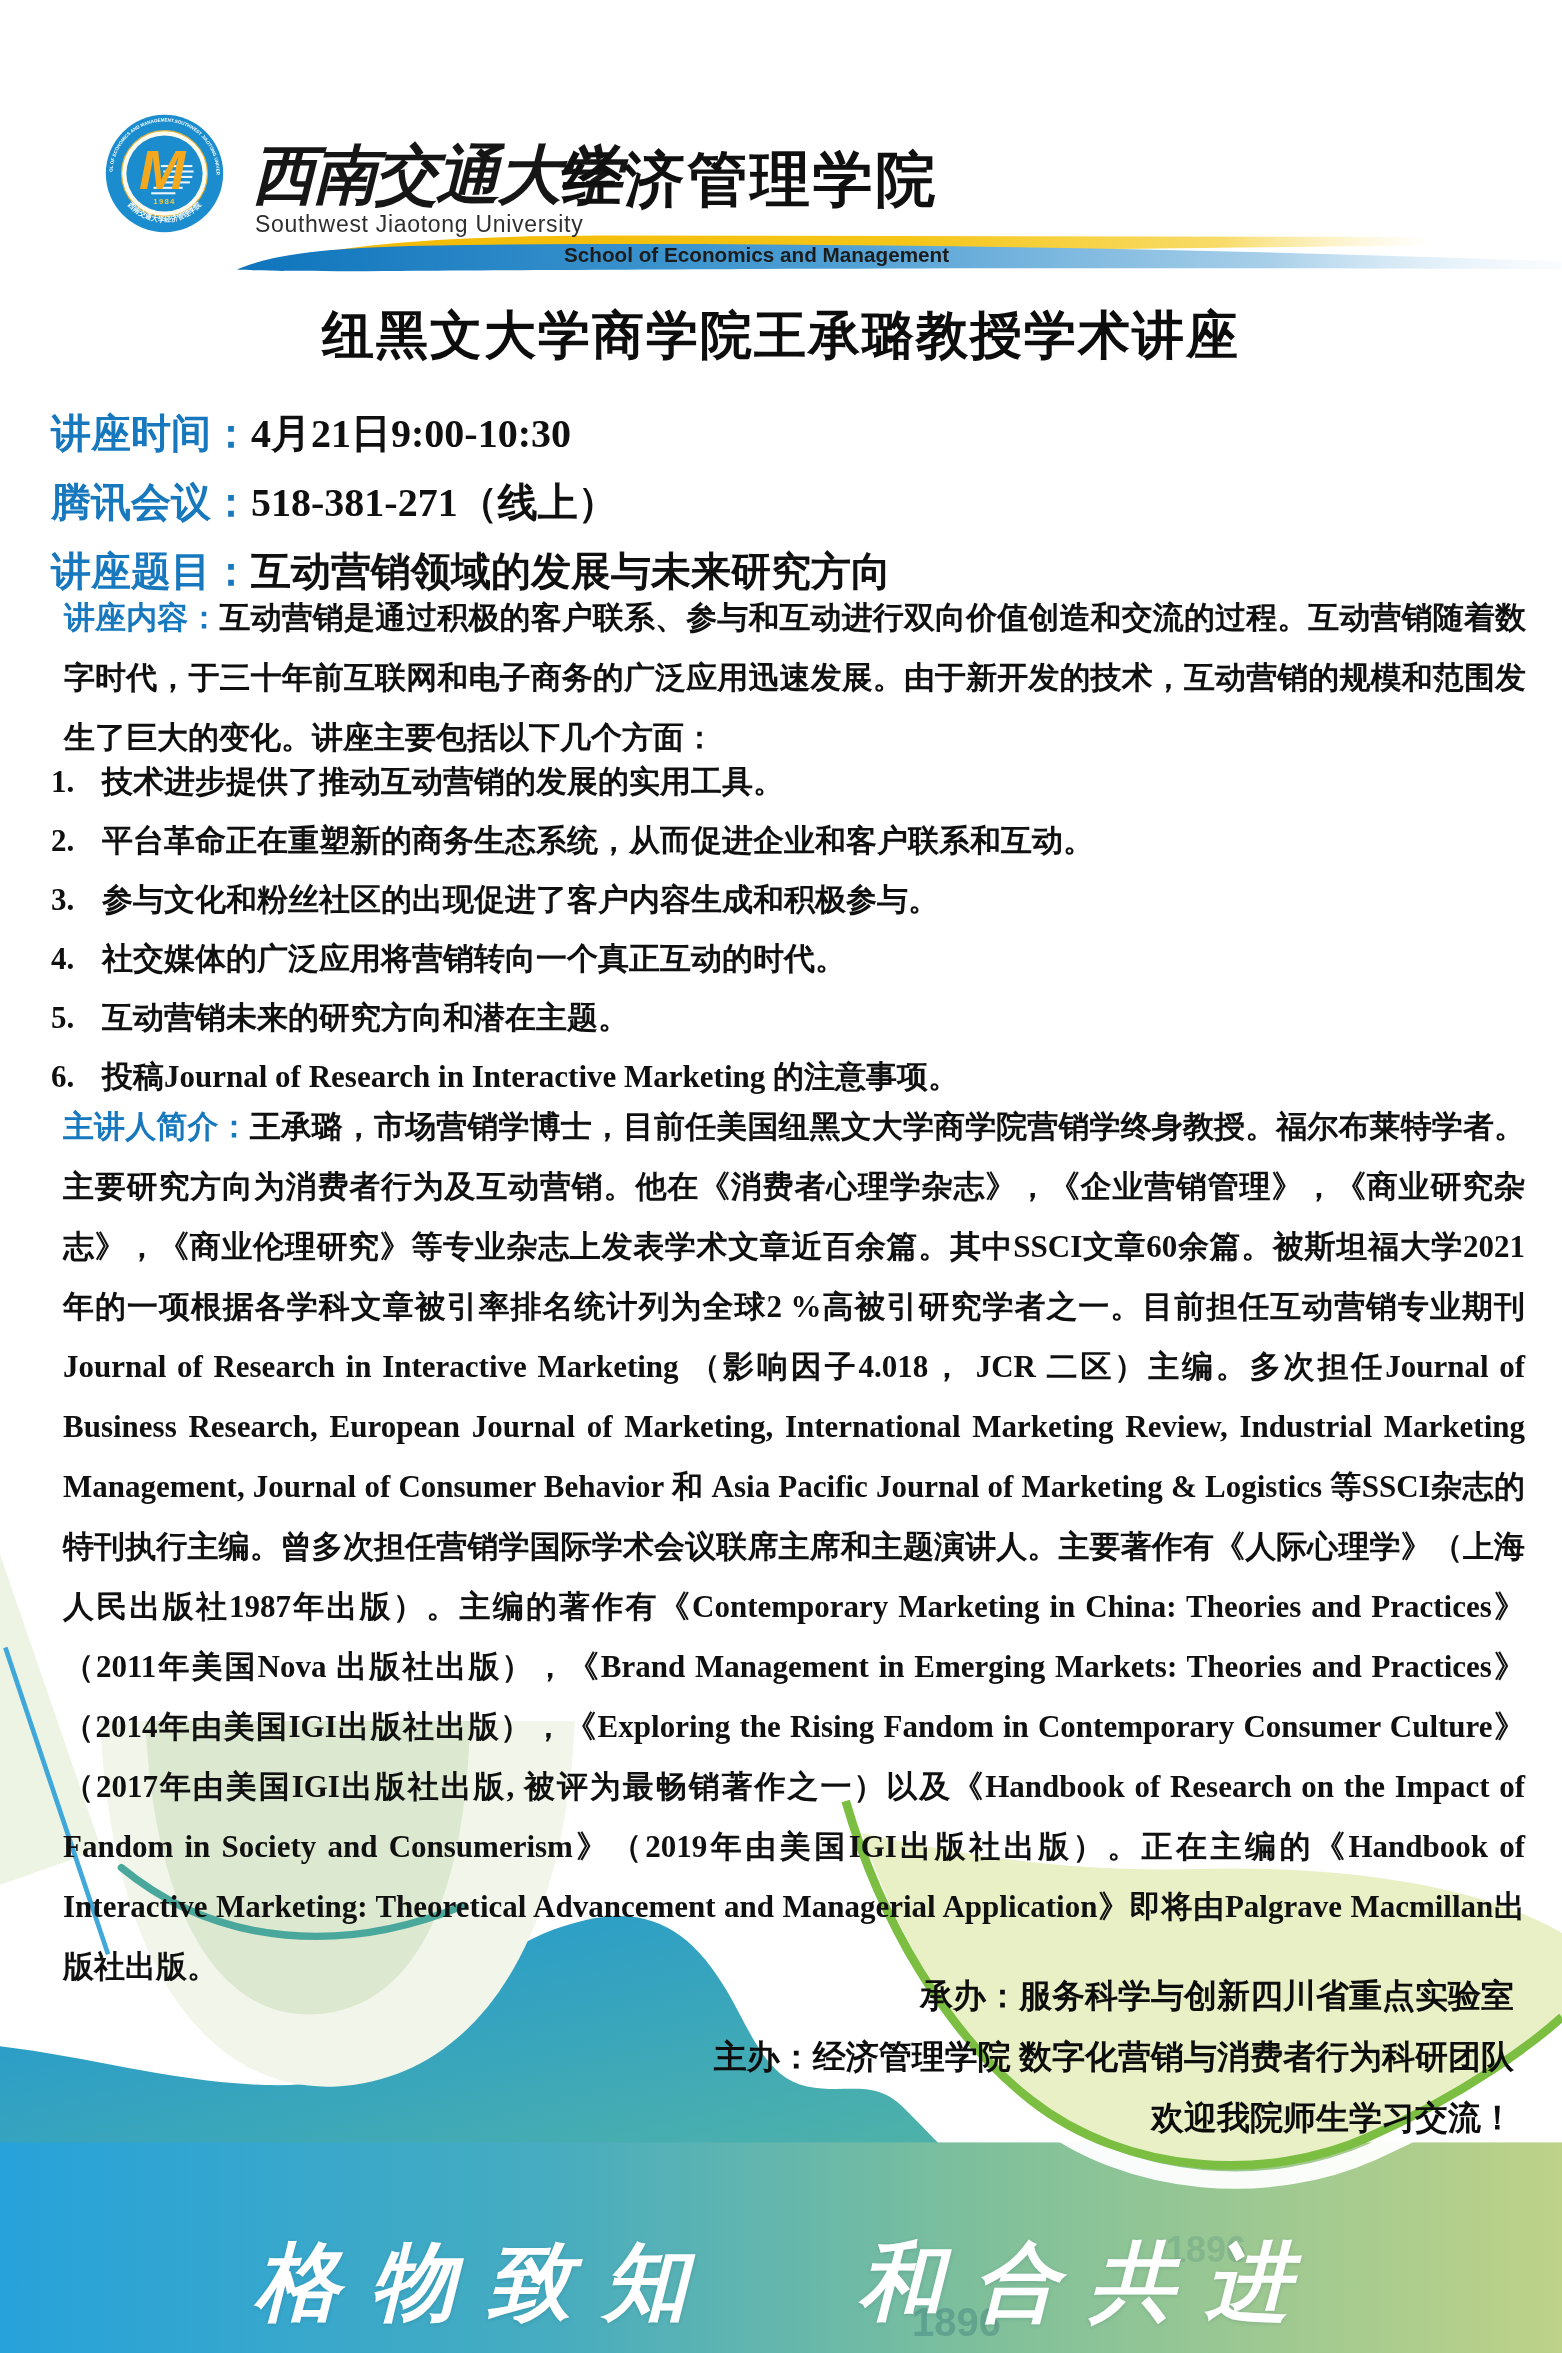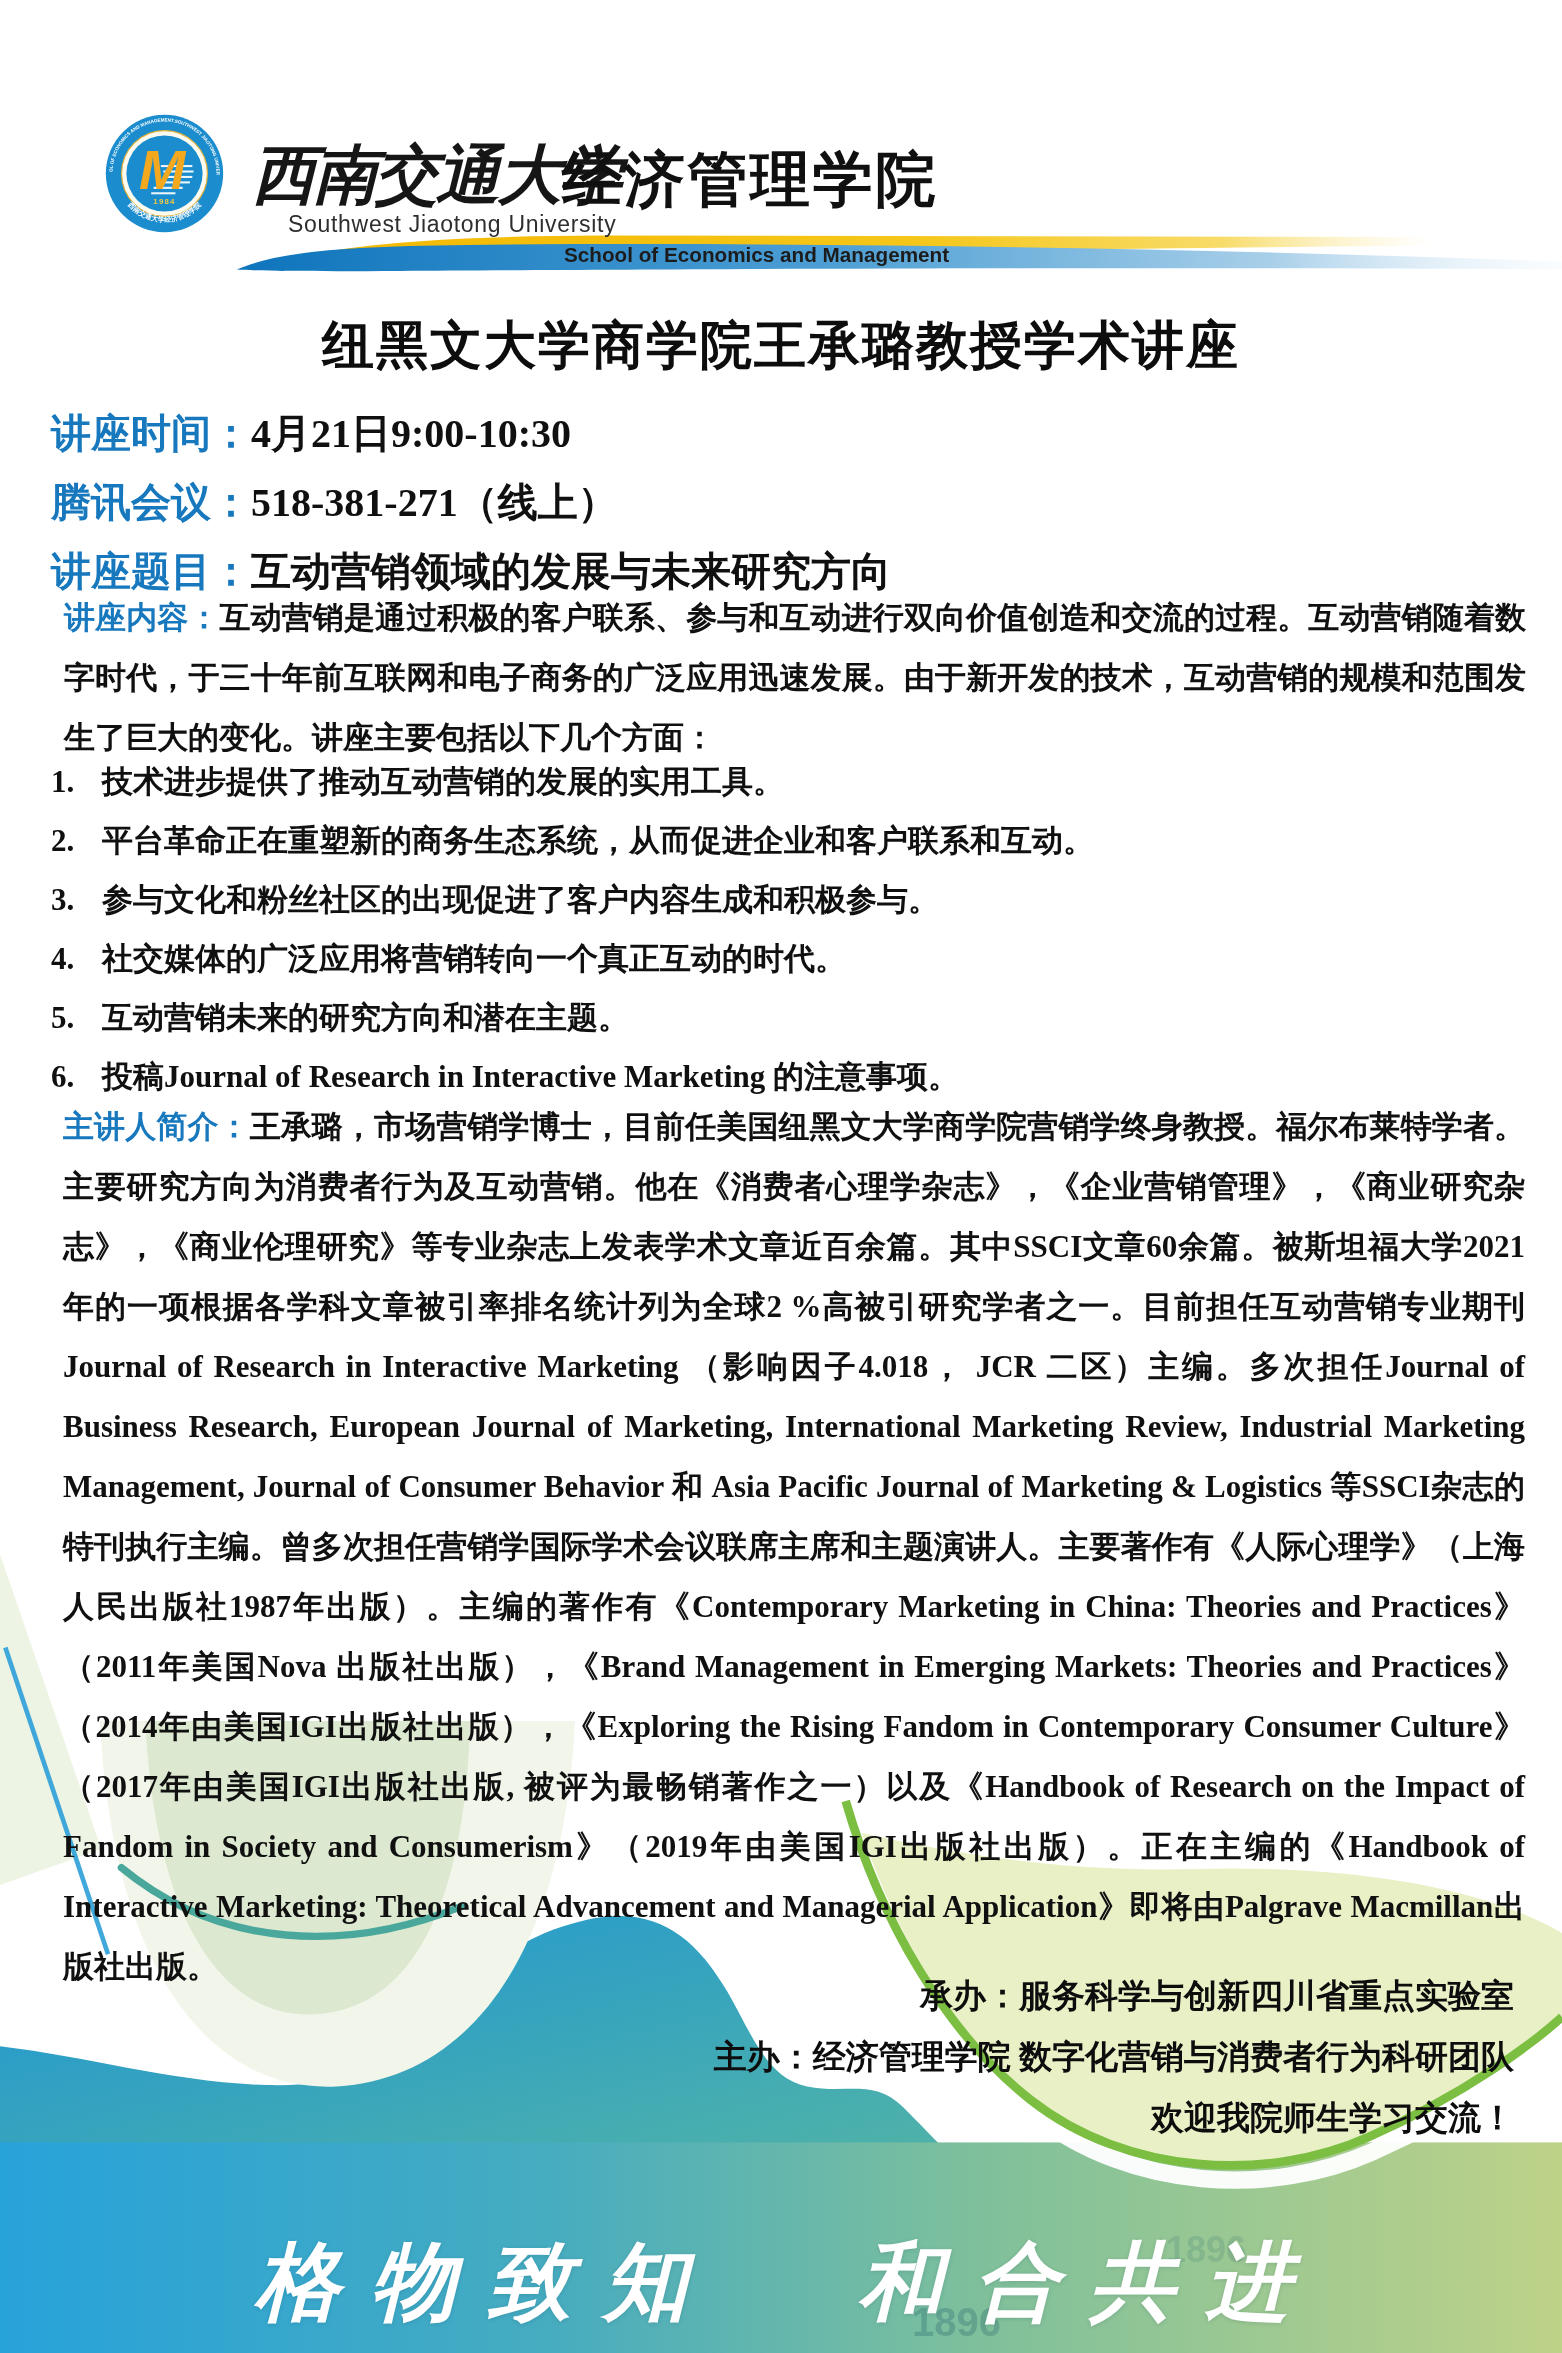"Southwest Jiaotong University" .uni-en { margin-left: 33px -> none }
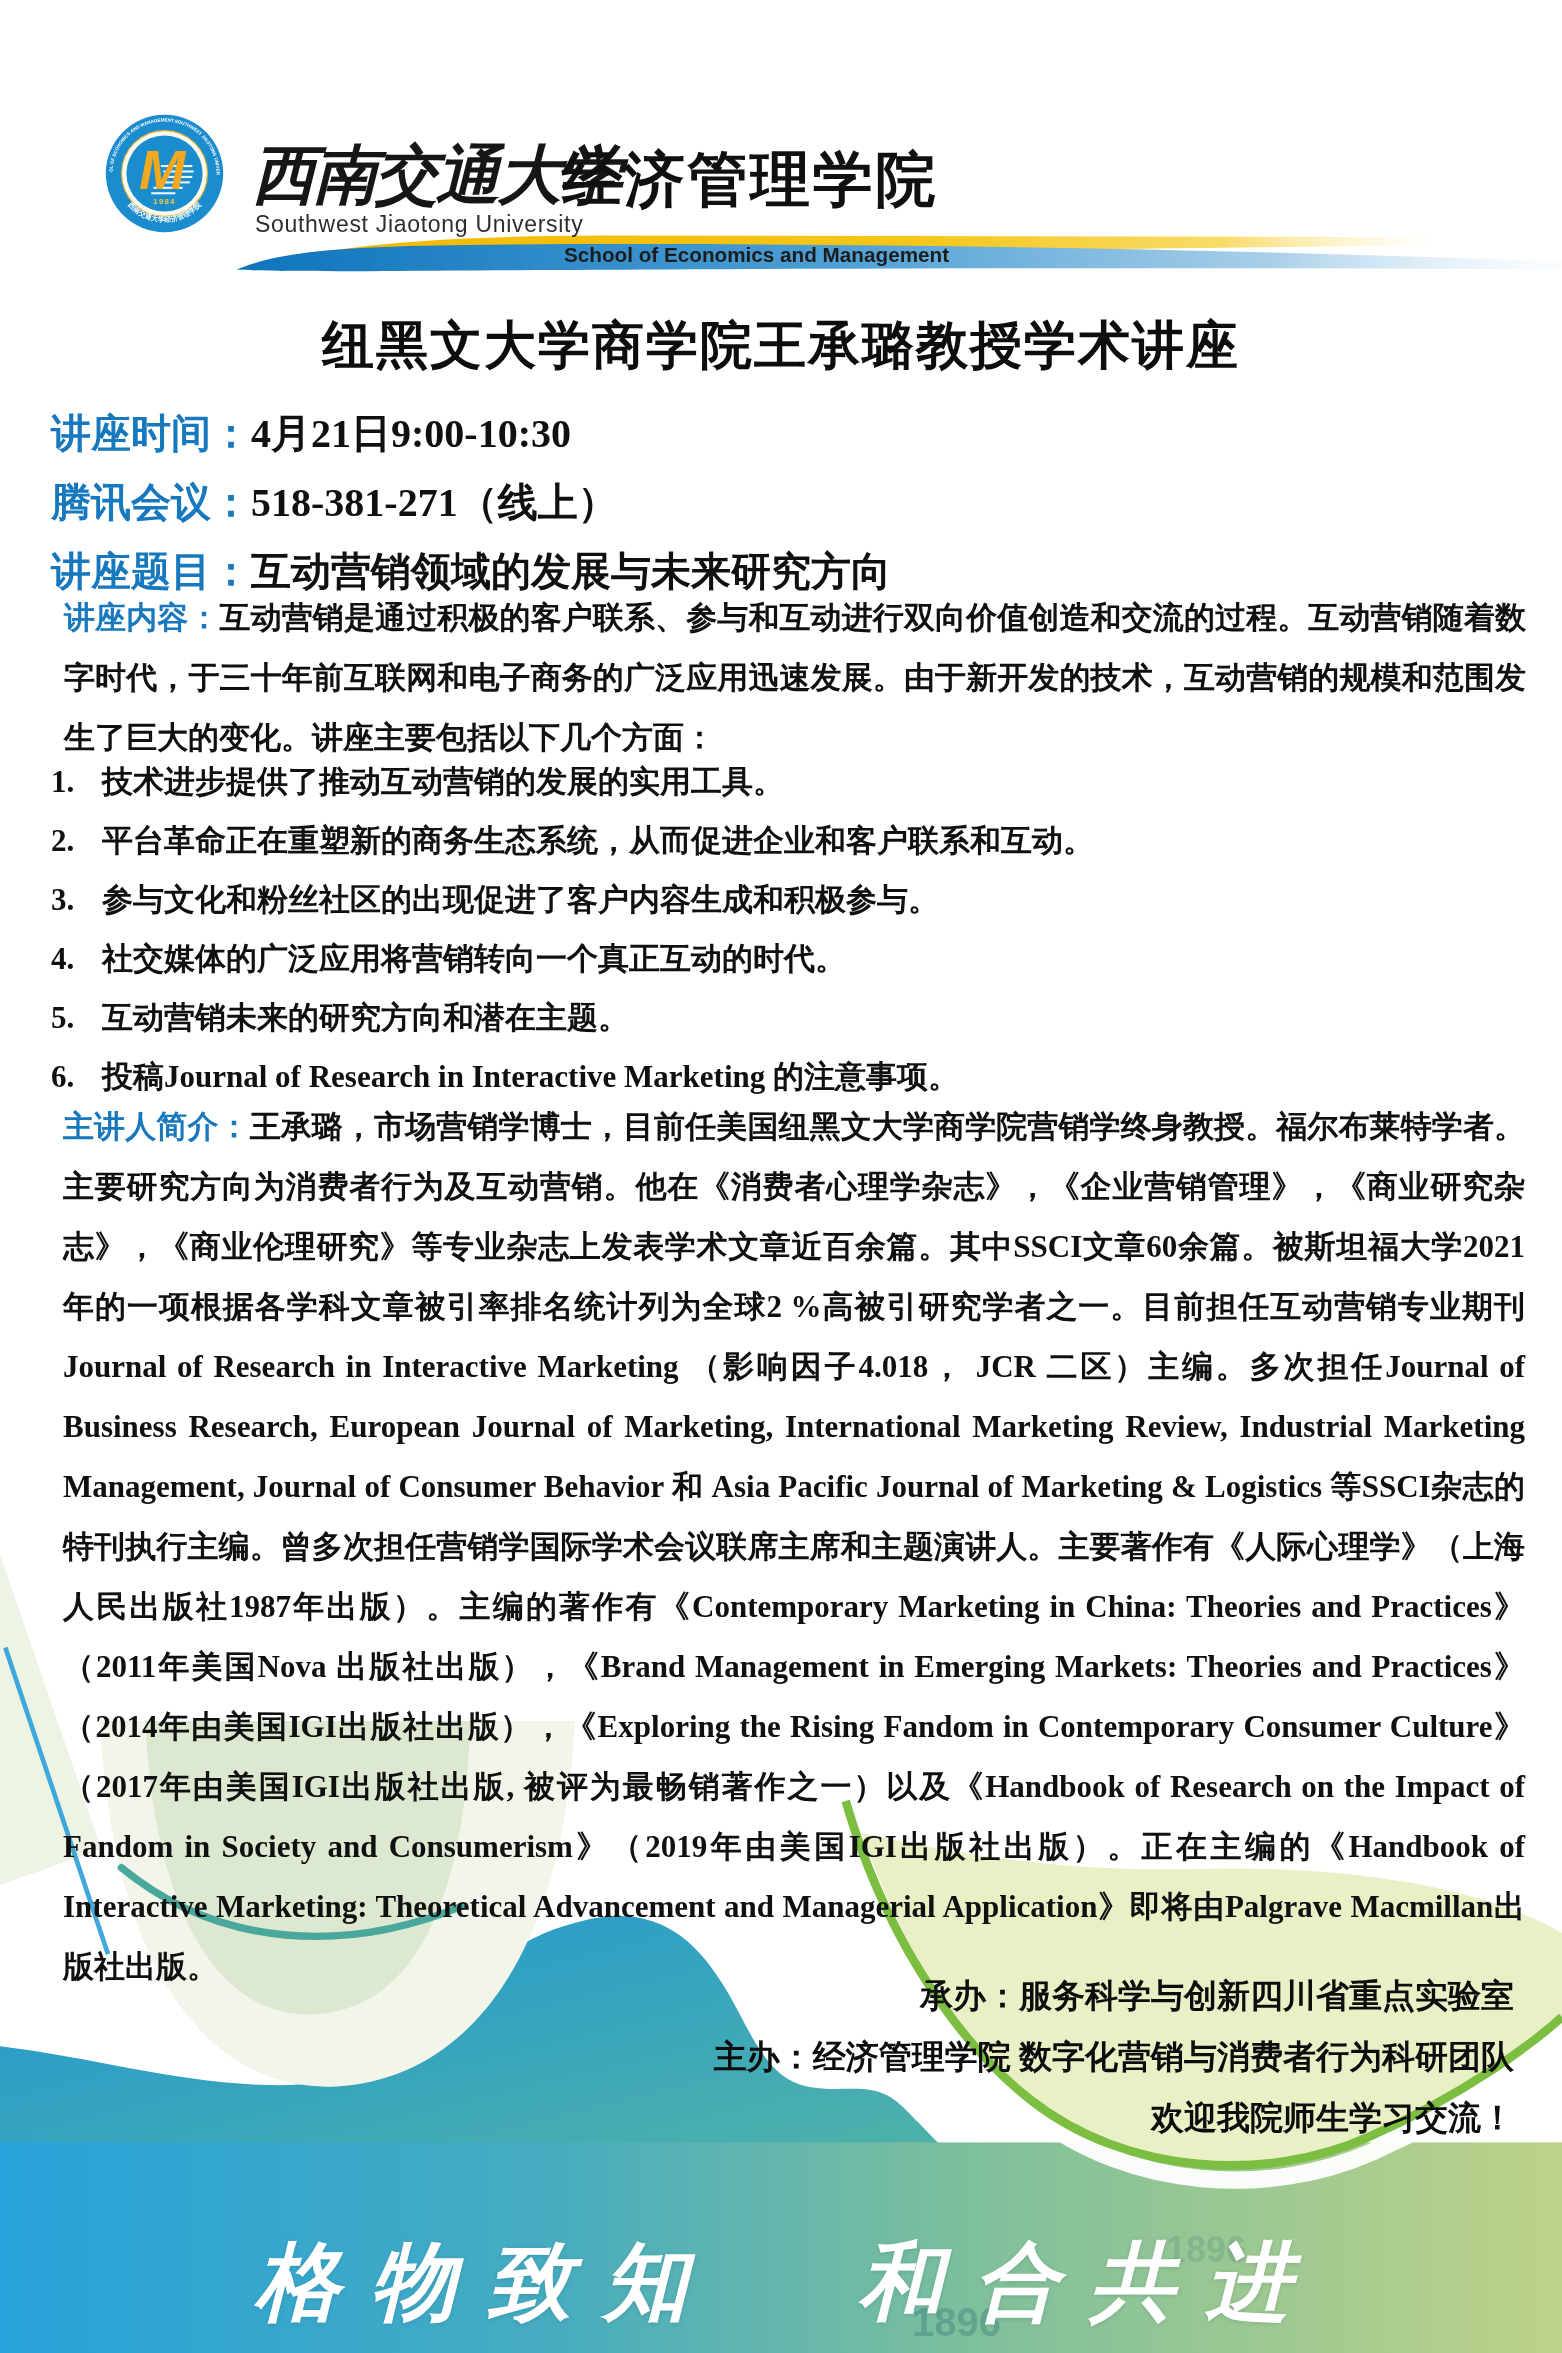"纽黑文大学商学院王承璐教授学术讲座" .title { margin-top: 10px -> none }
